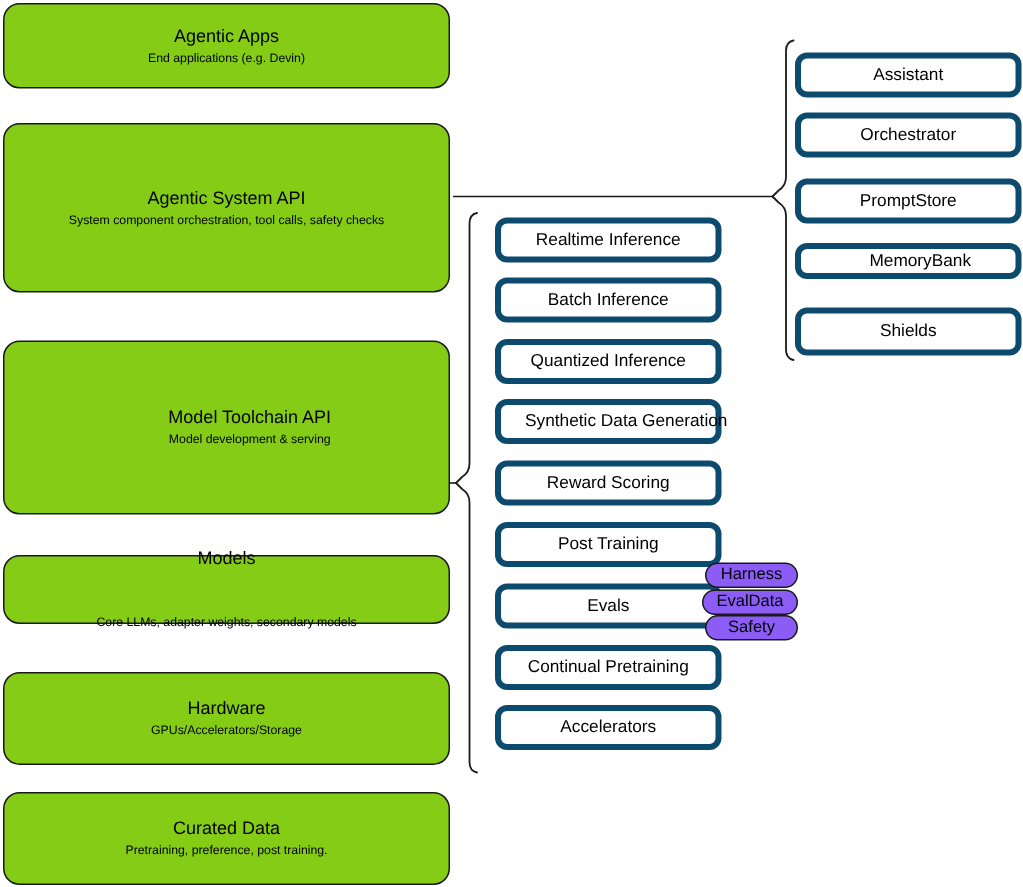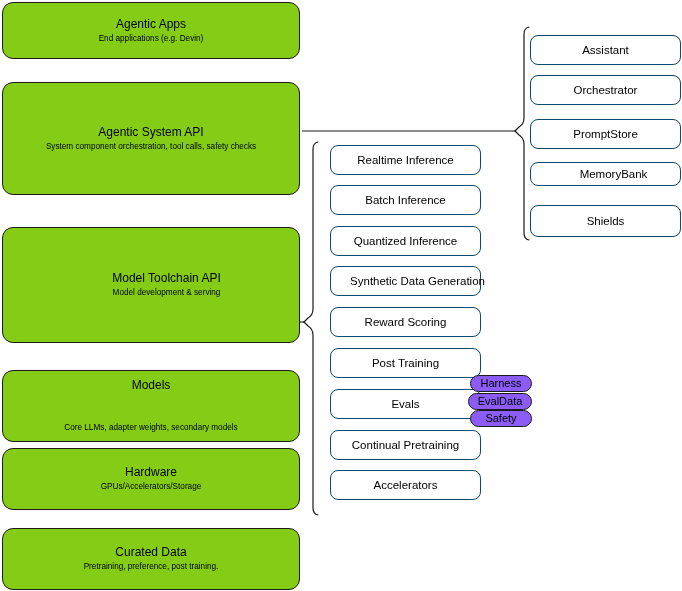"Assistant" .chip { border: 1px solid #0c4a6e -> 4px solid #0c4a6e }
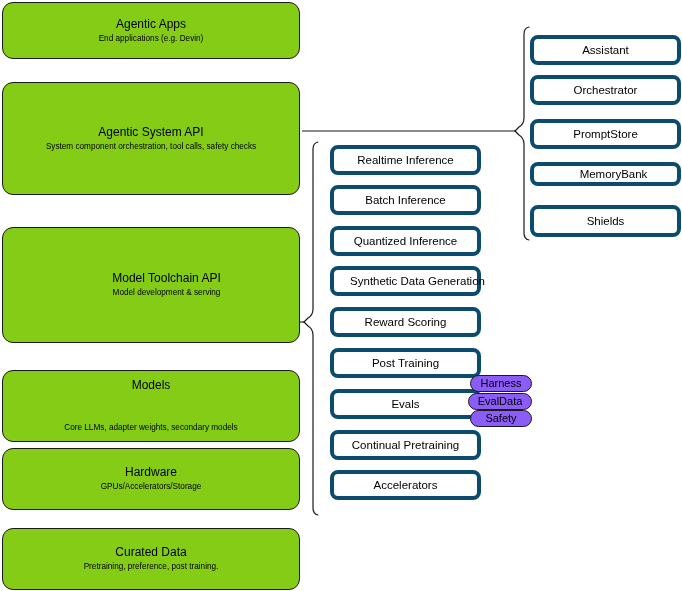"Models" div.box { height: 72px -> 46px }
